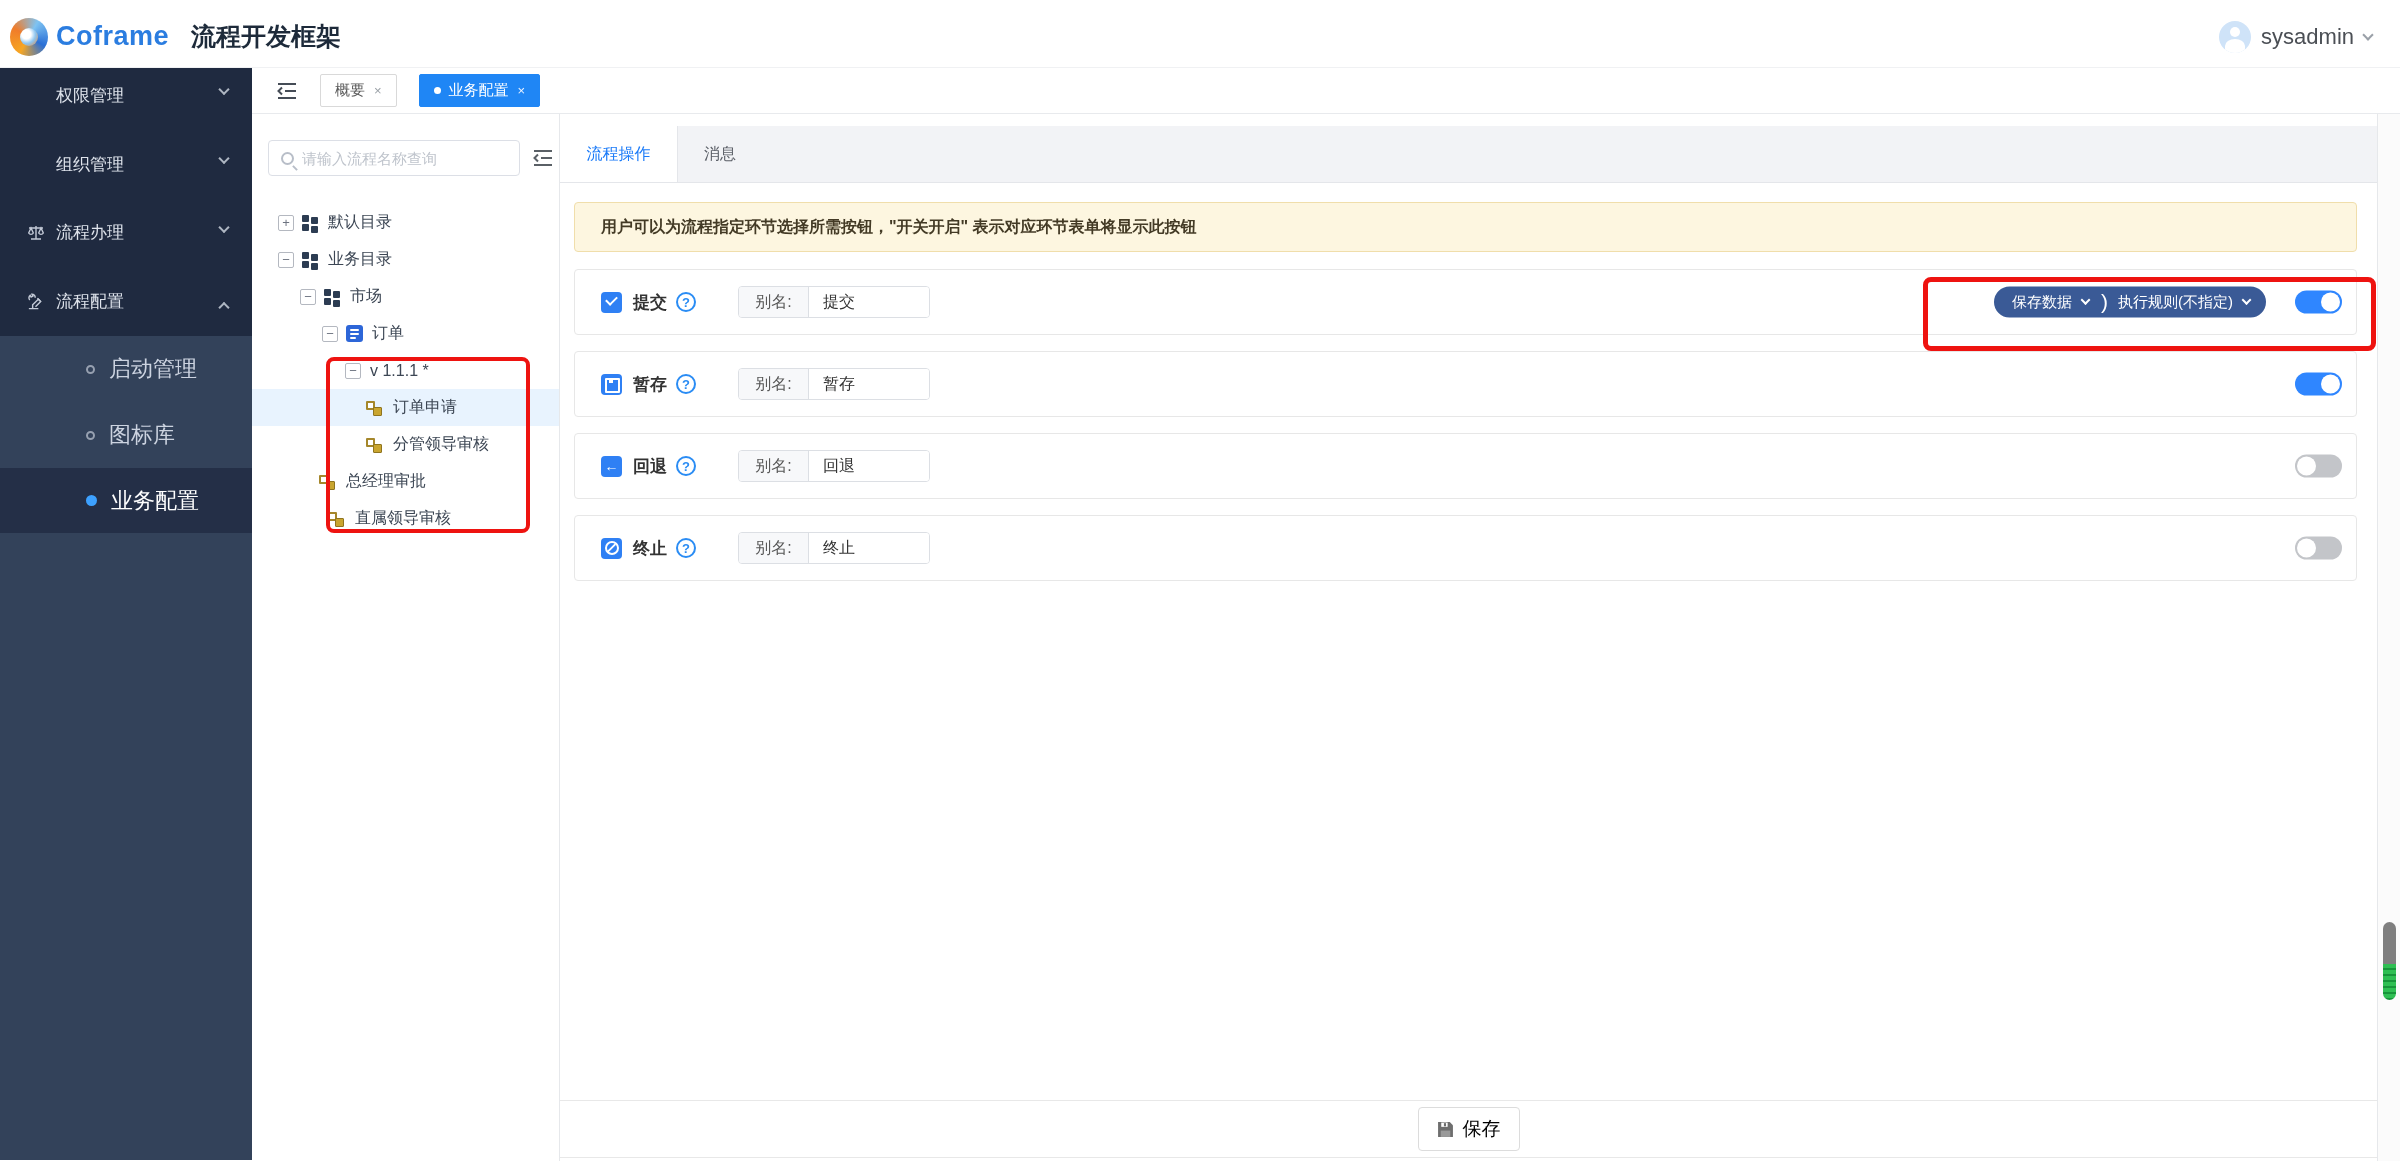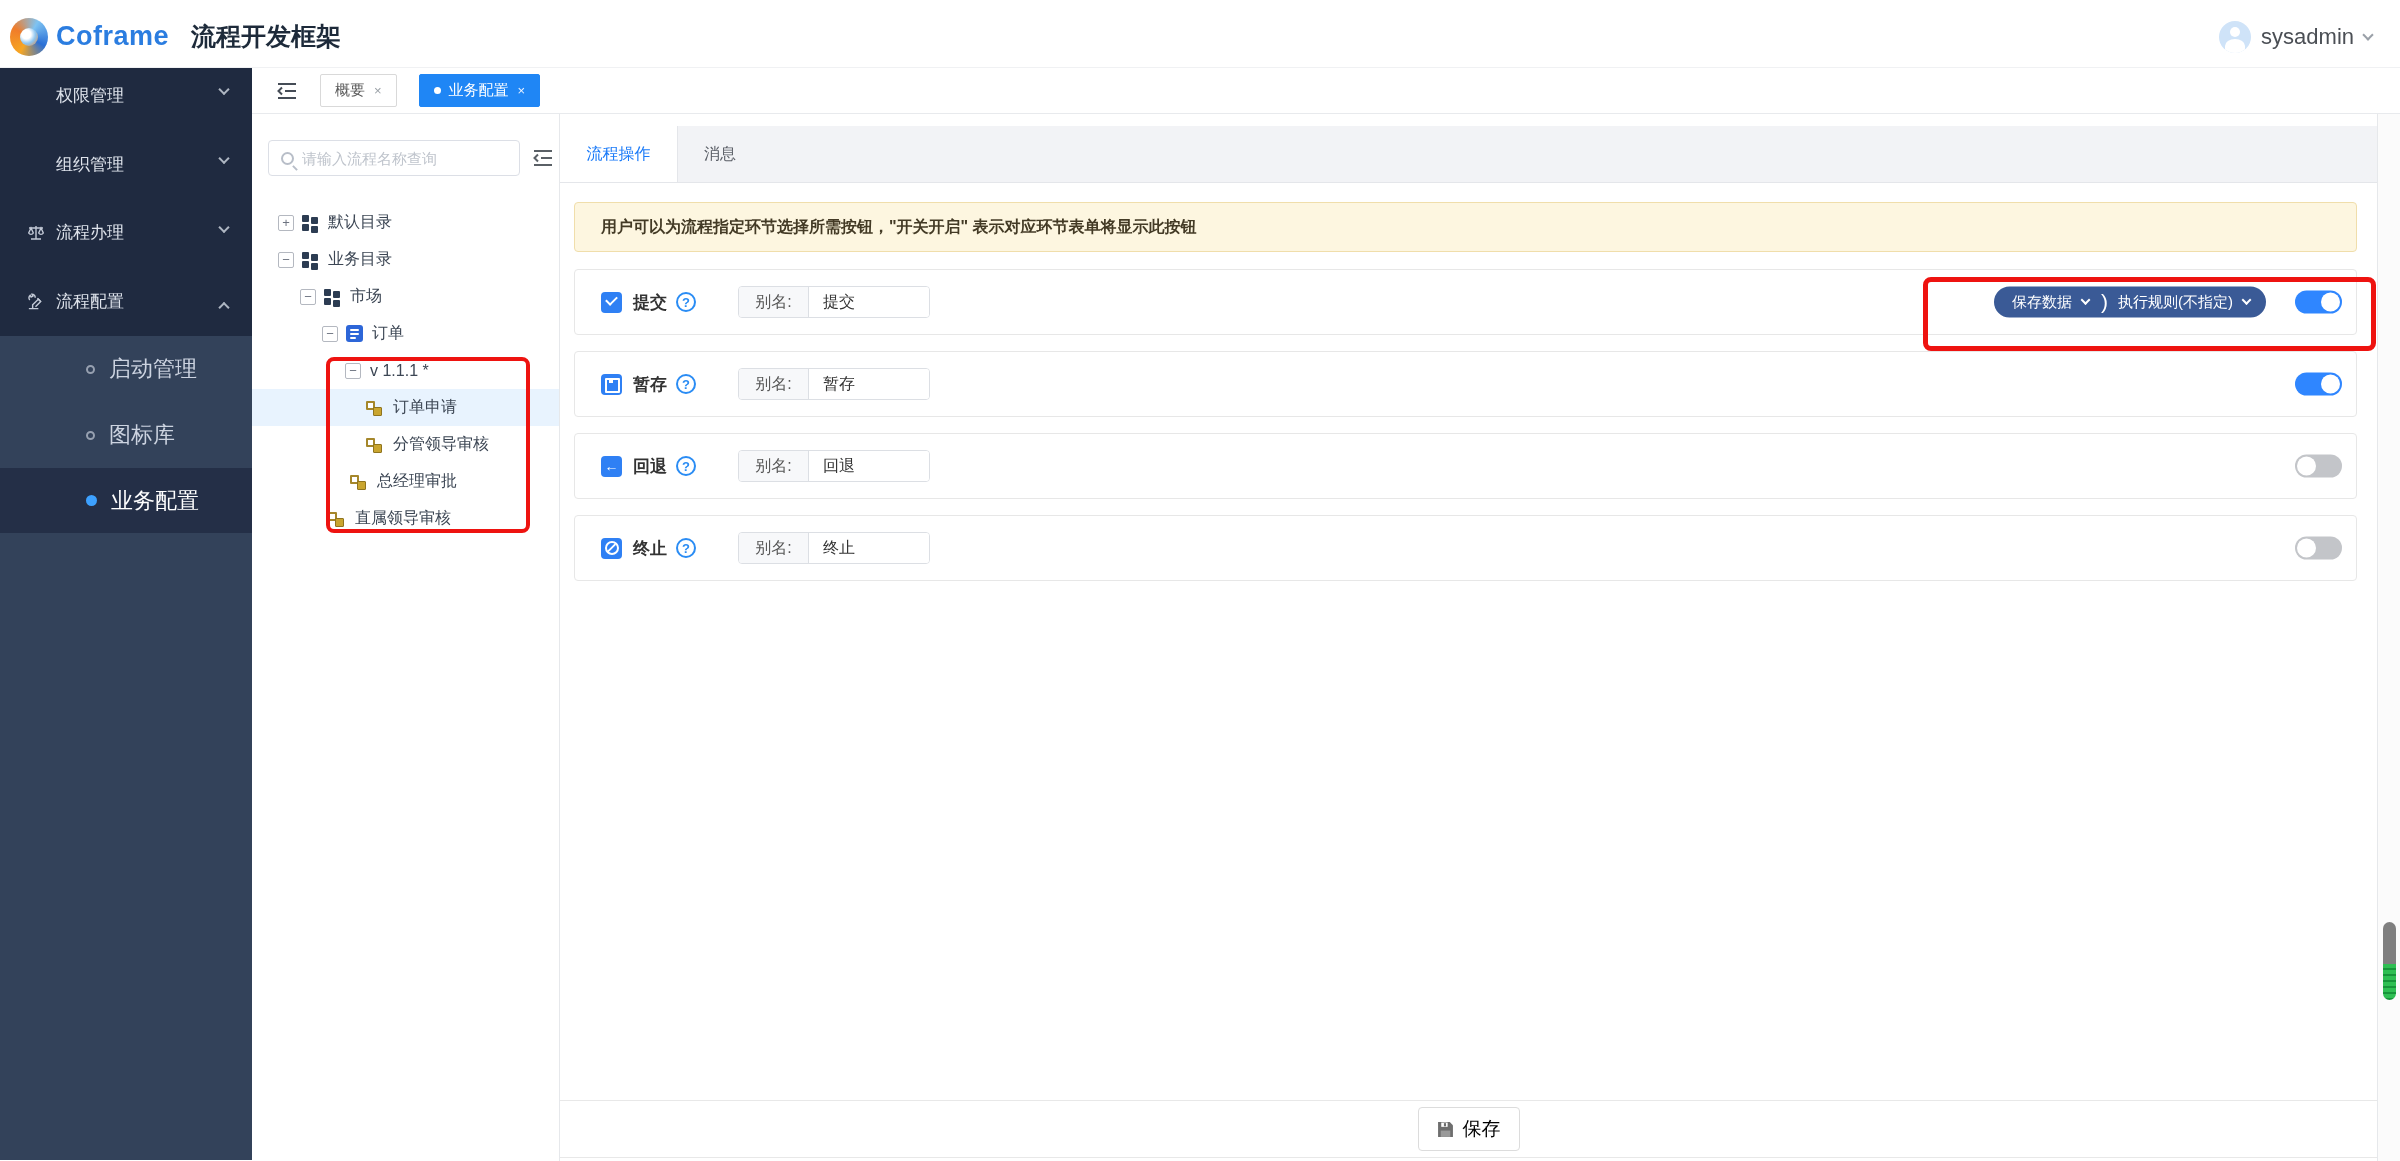"总经理审批" div.tree-row { padding-left: 98px -> 67px }
